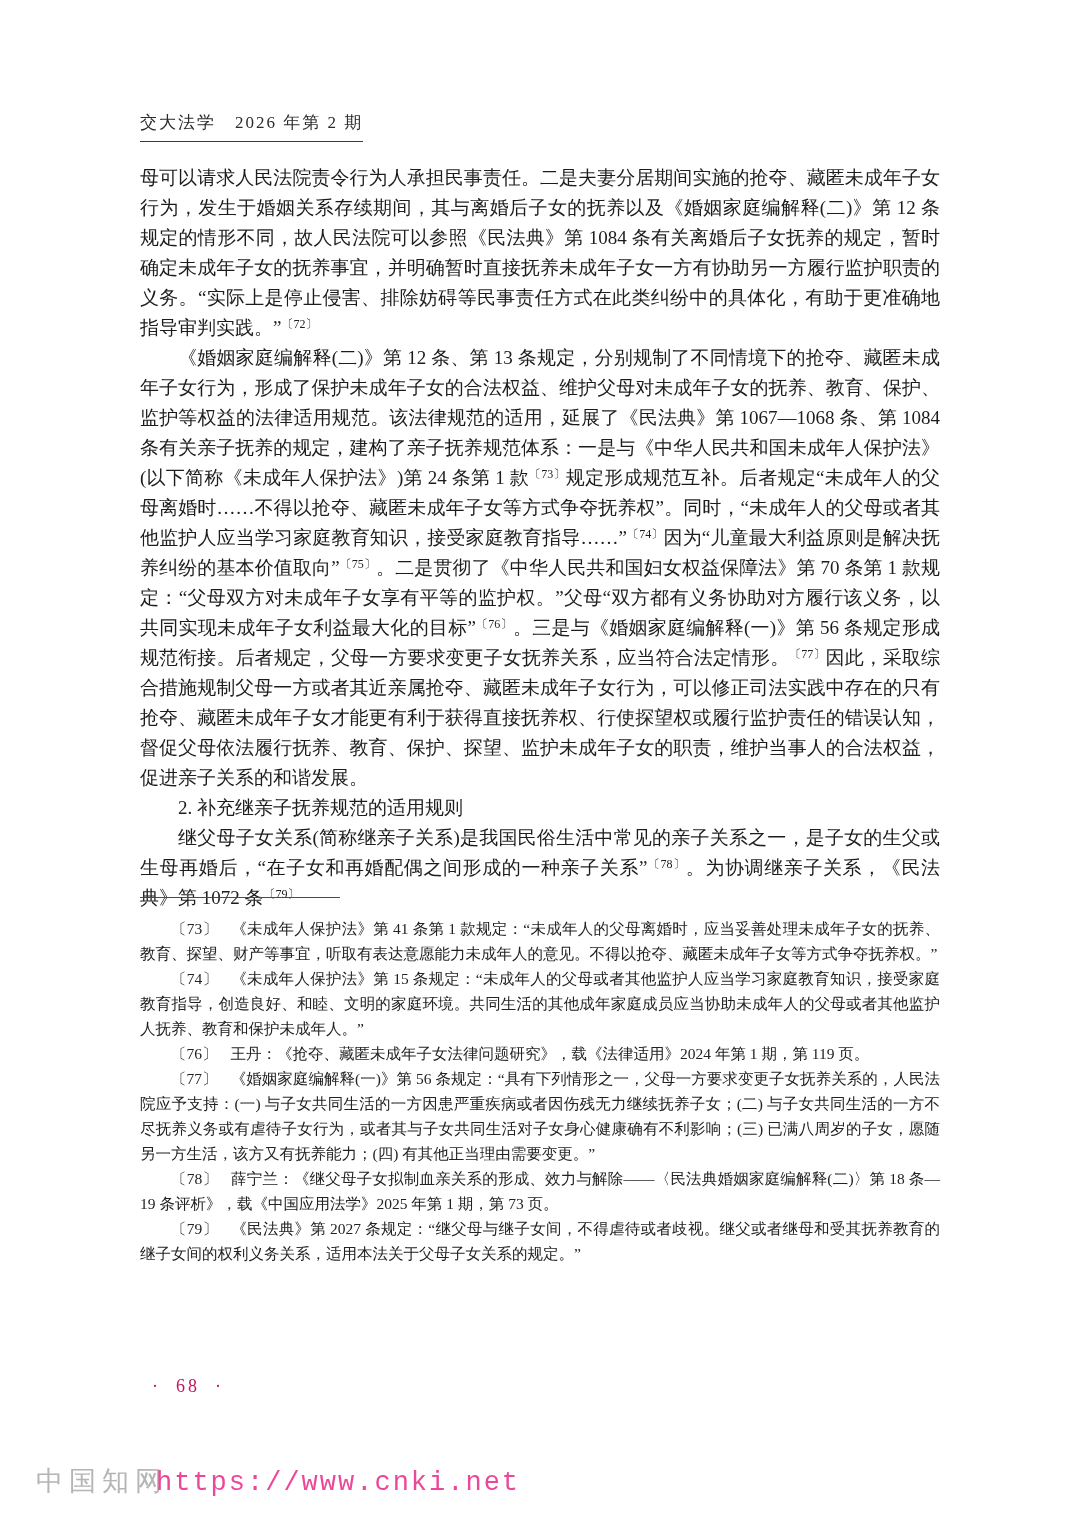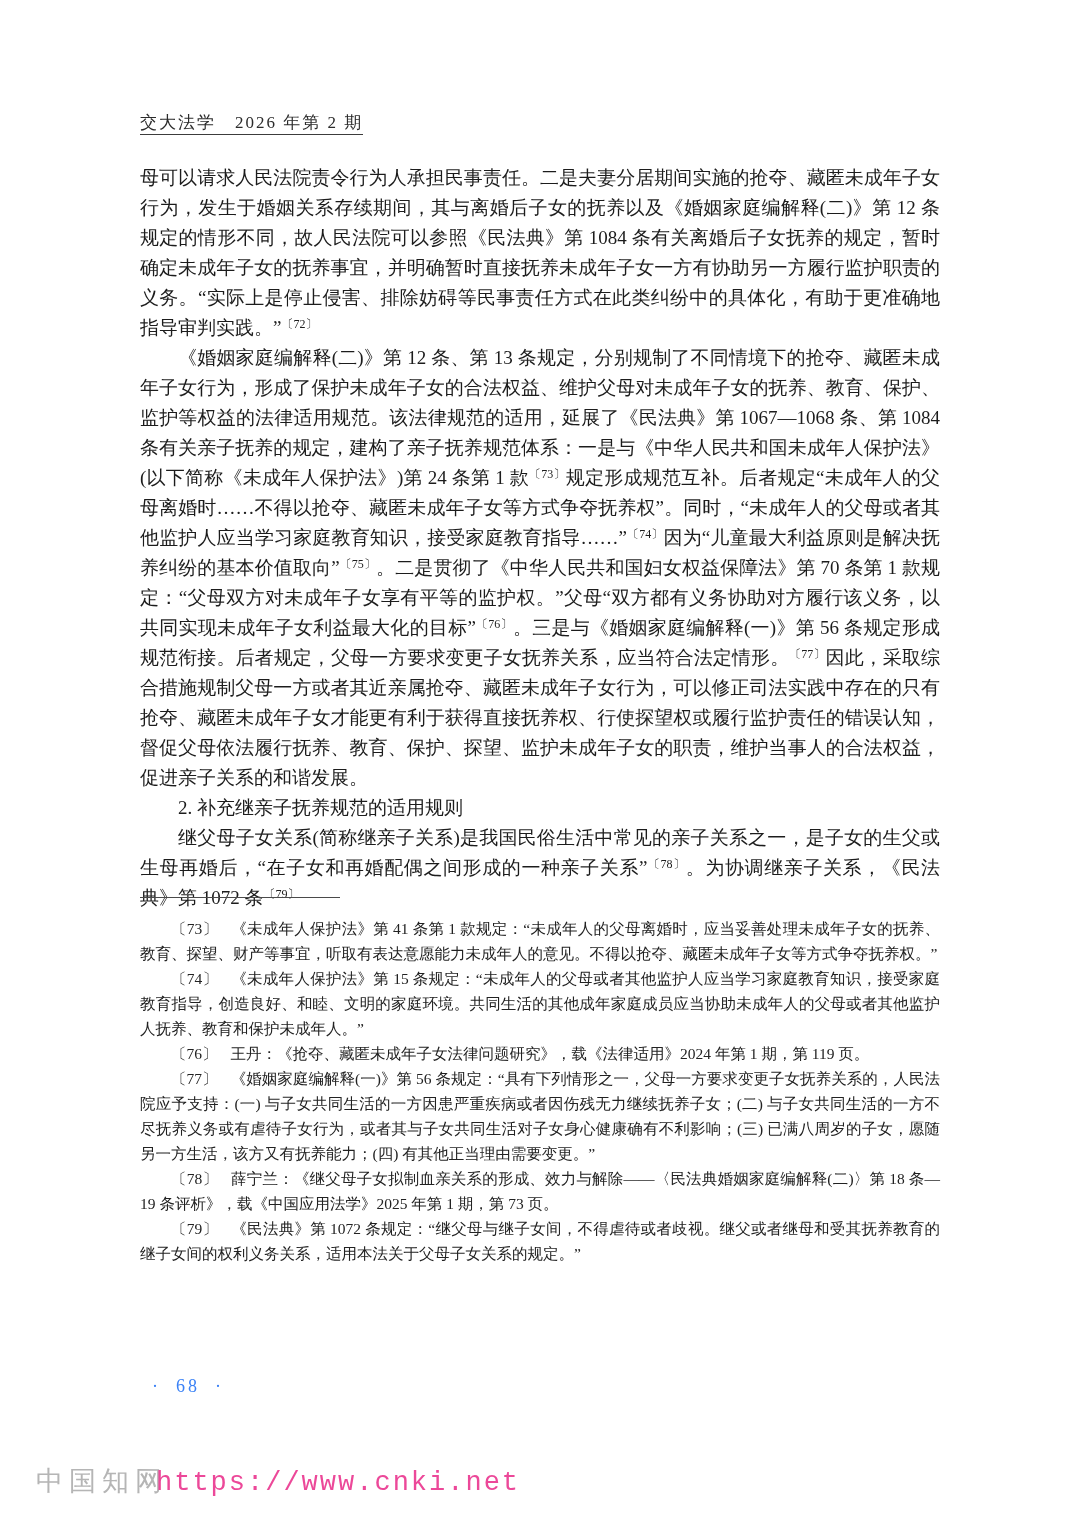"交大法学 2026 年第 2 期" .journal-header { padding-bottom: none -> 7px }
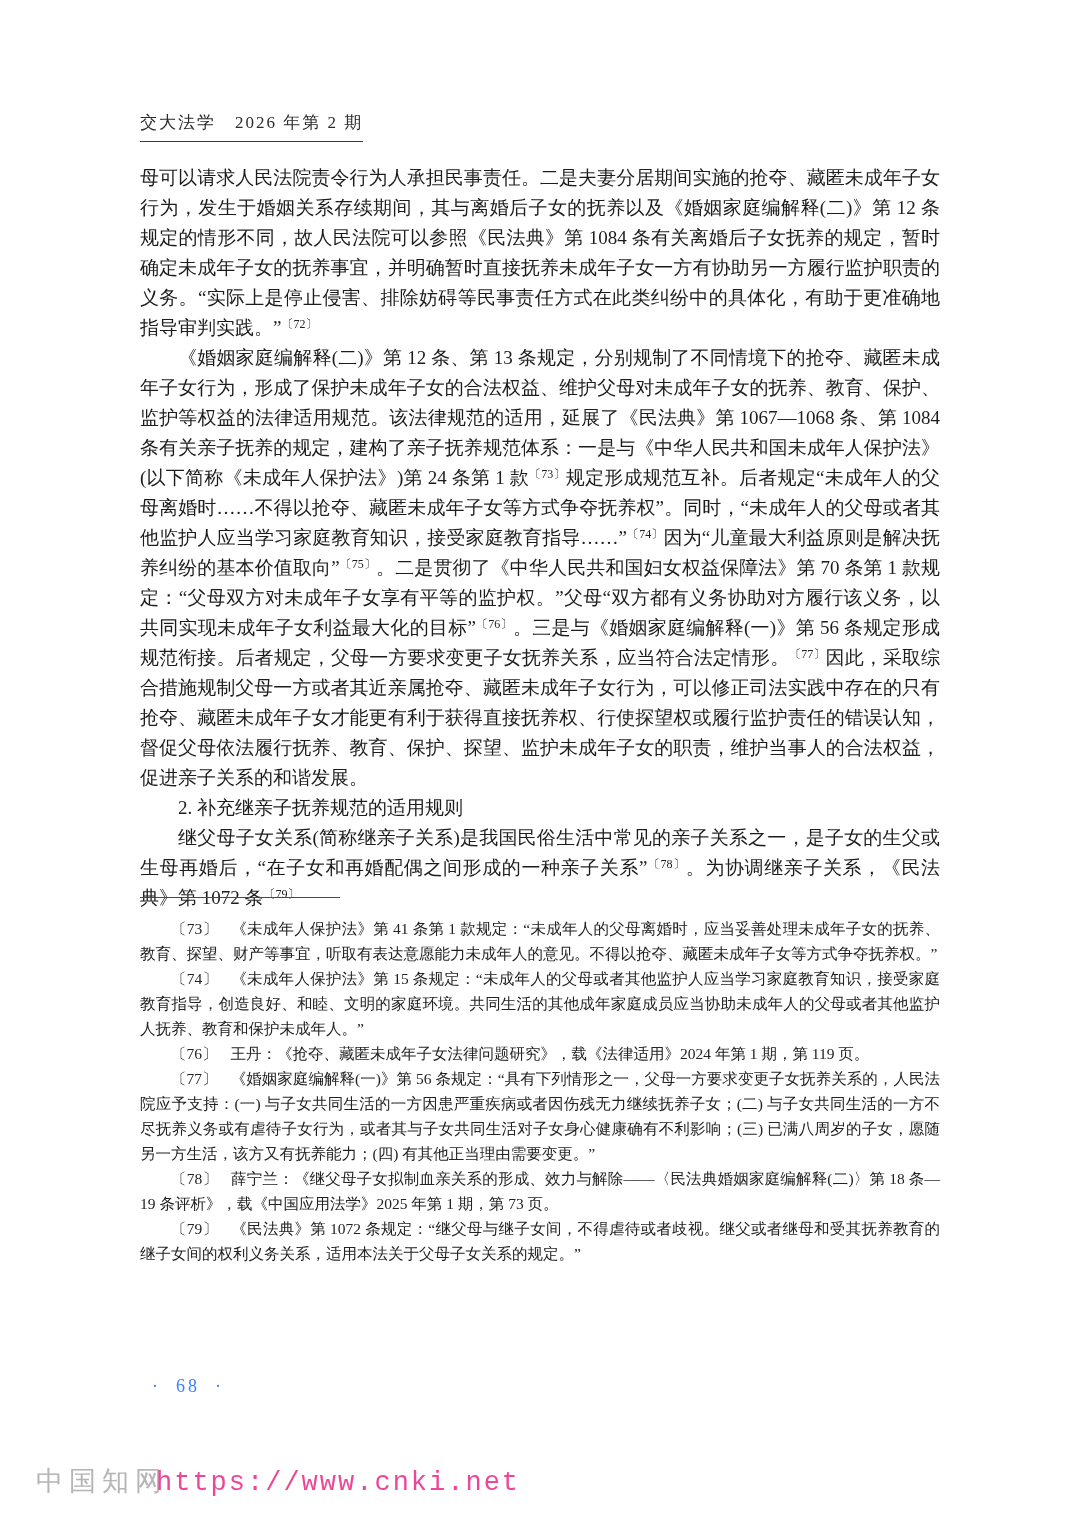"《民法典》第 1072" span { text: 1072 -> 2027 }
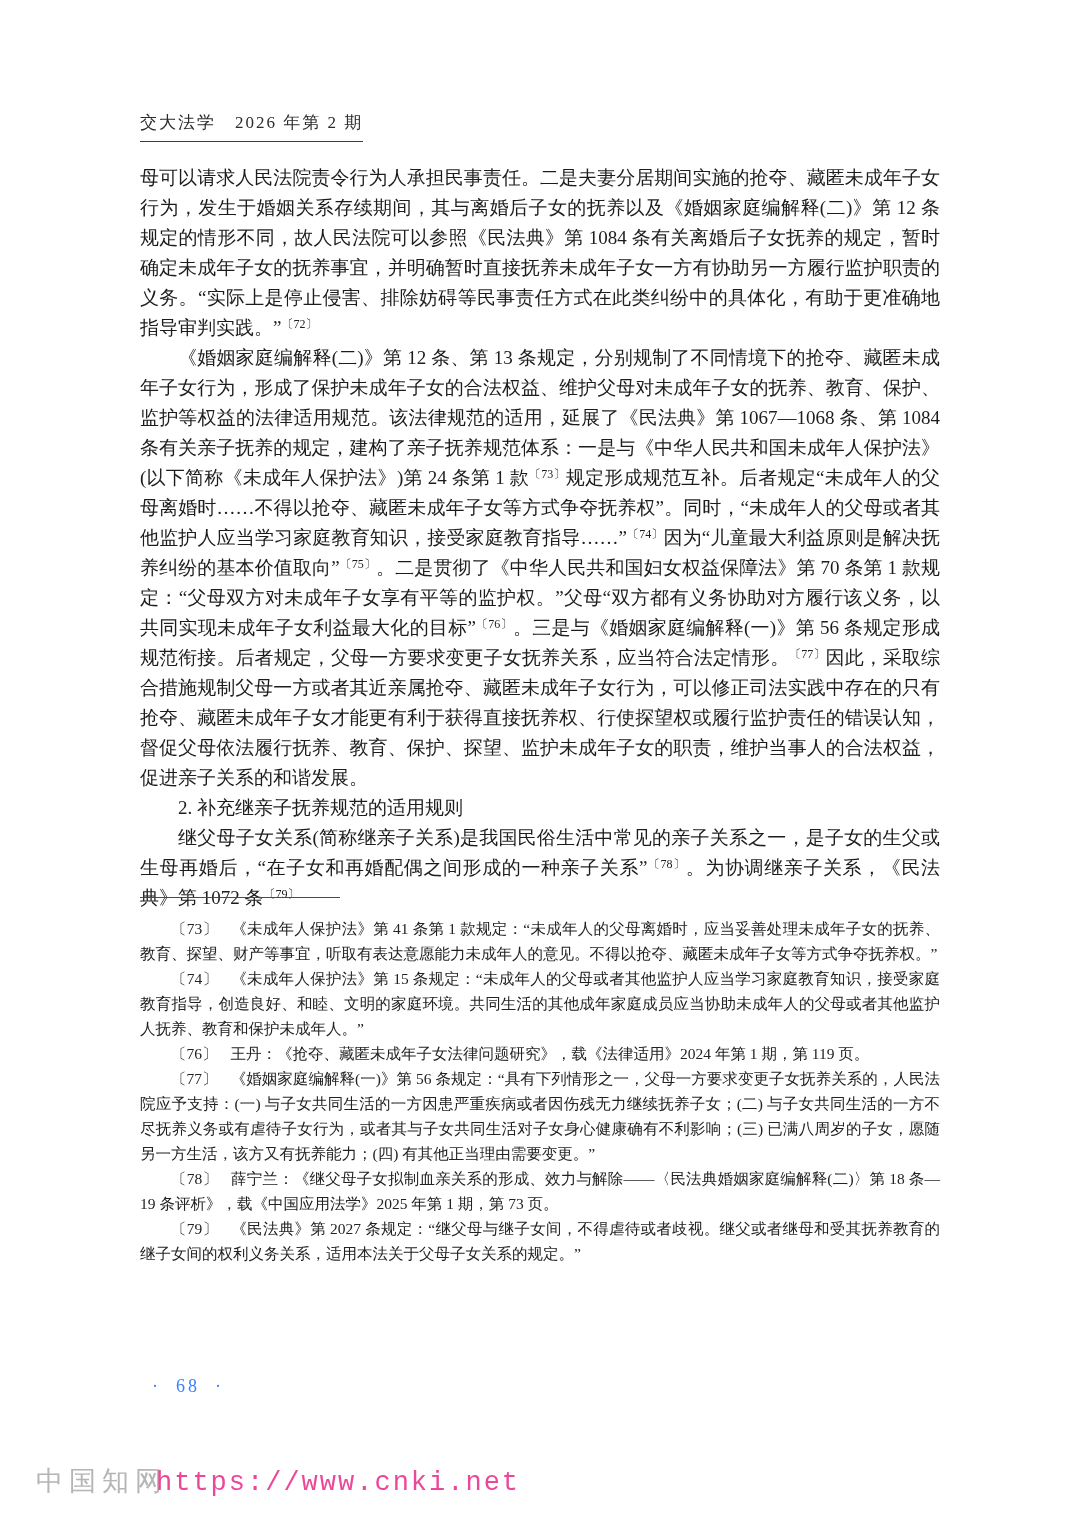"· 68 ·" .page-number { color: #3b82f6 -> #be185d }
